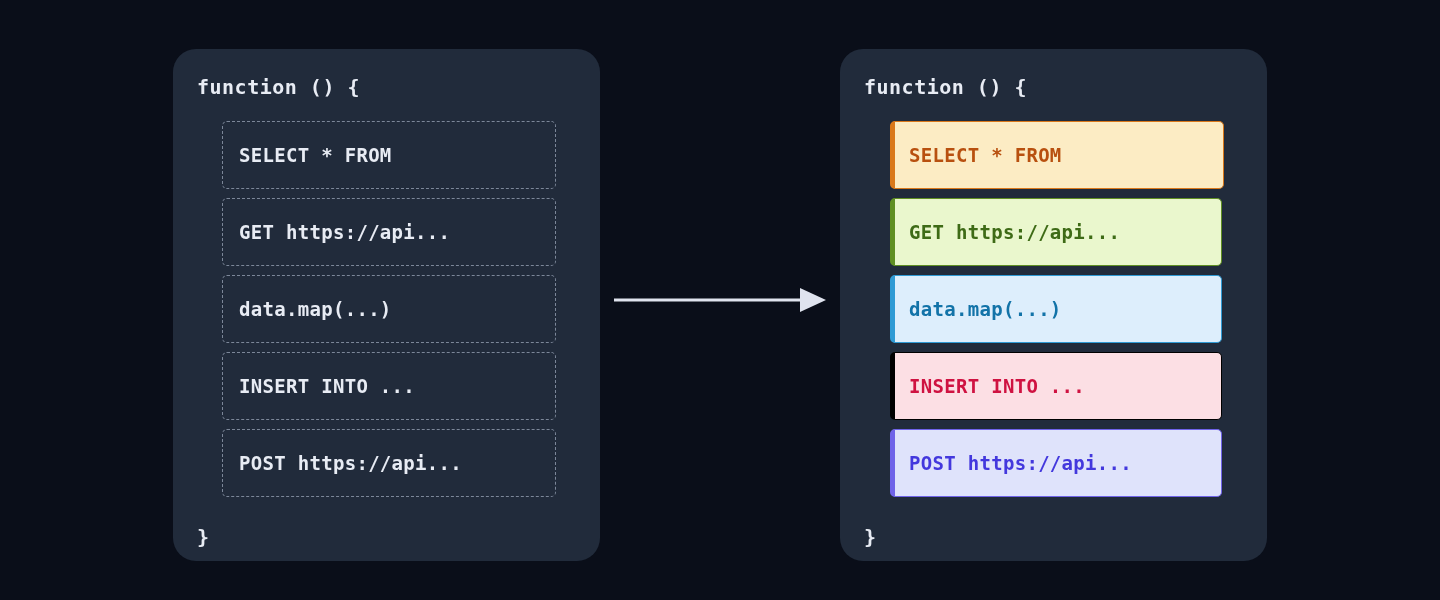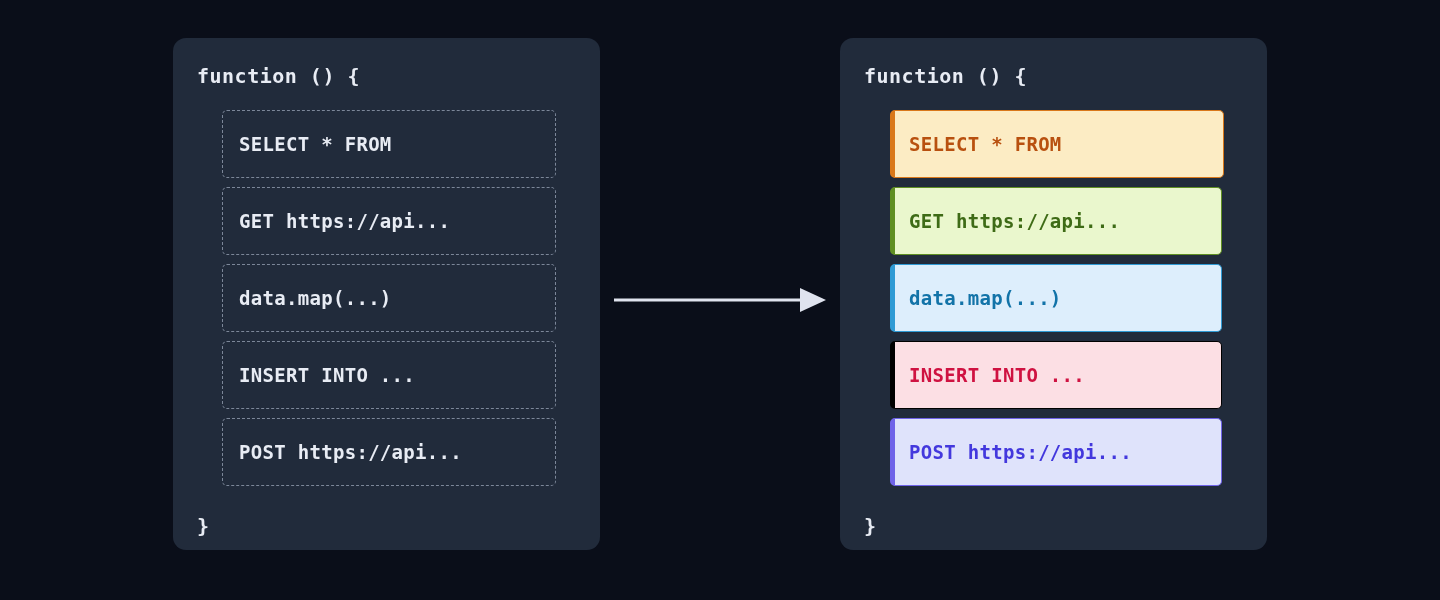"function () {" .panel { border-radius: 13px -> 23px; top: 38px -> 49px }
